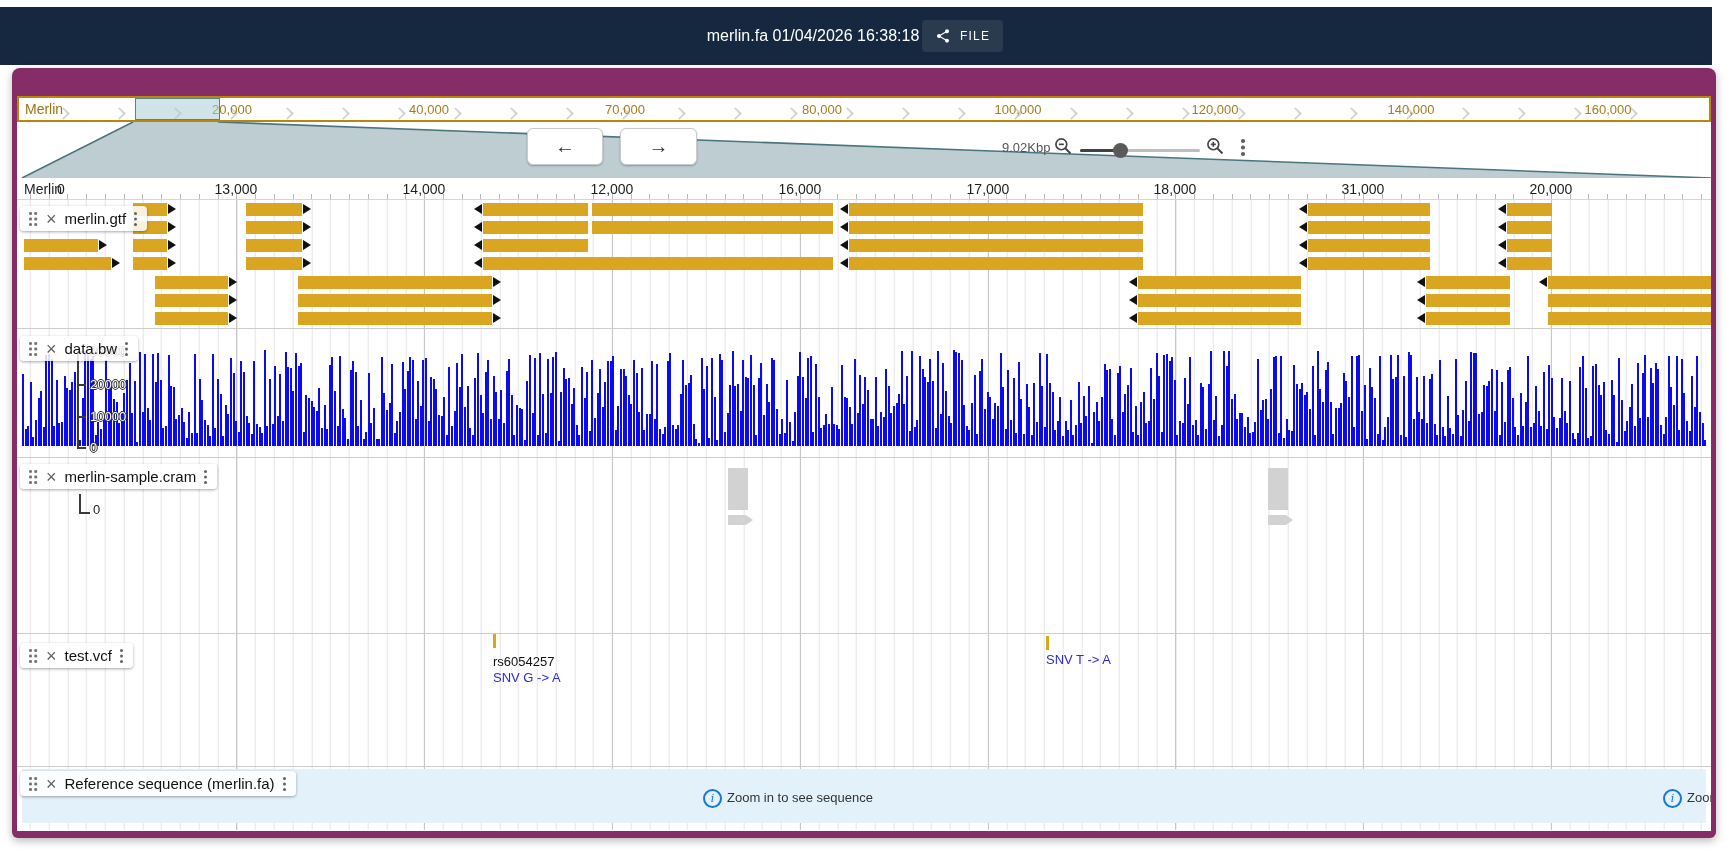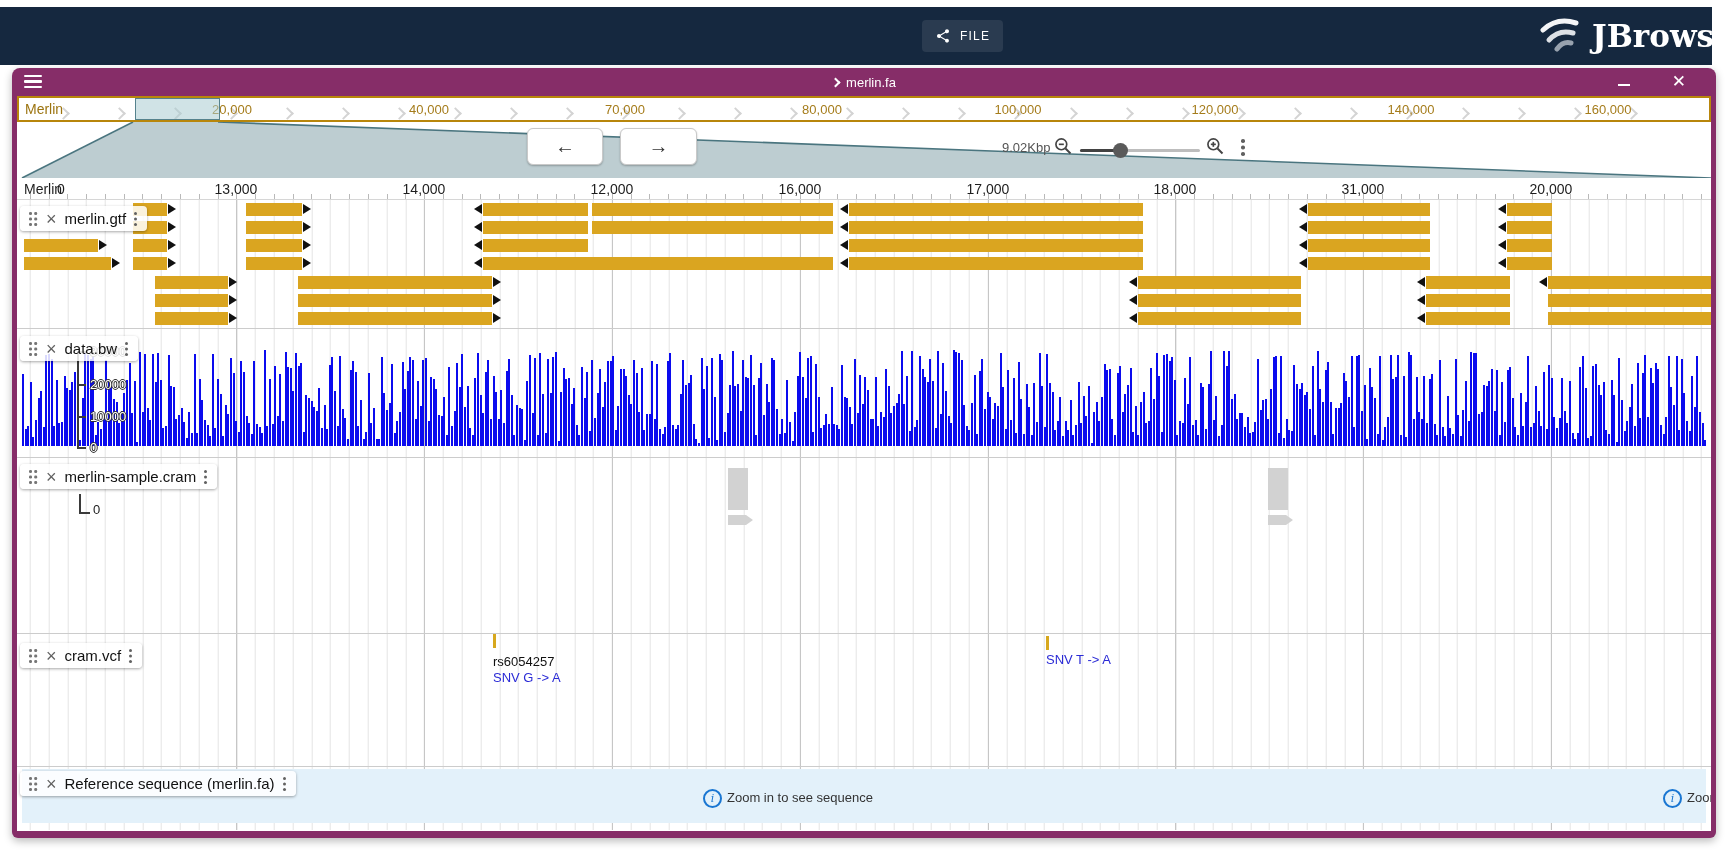"merlin.fa 01/04/2026 16:38:18" div.appbar-title { html: none -> <div>merlin.fa 01/04/2026 16:38:18</div> }
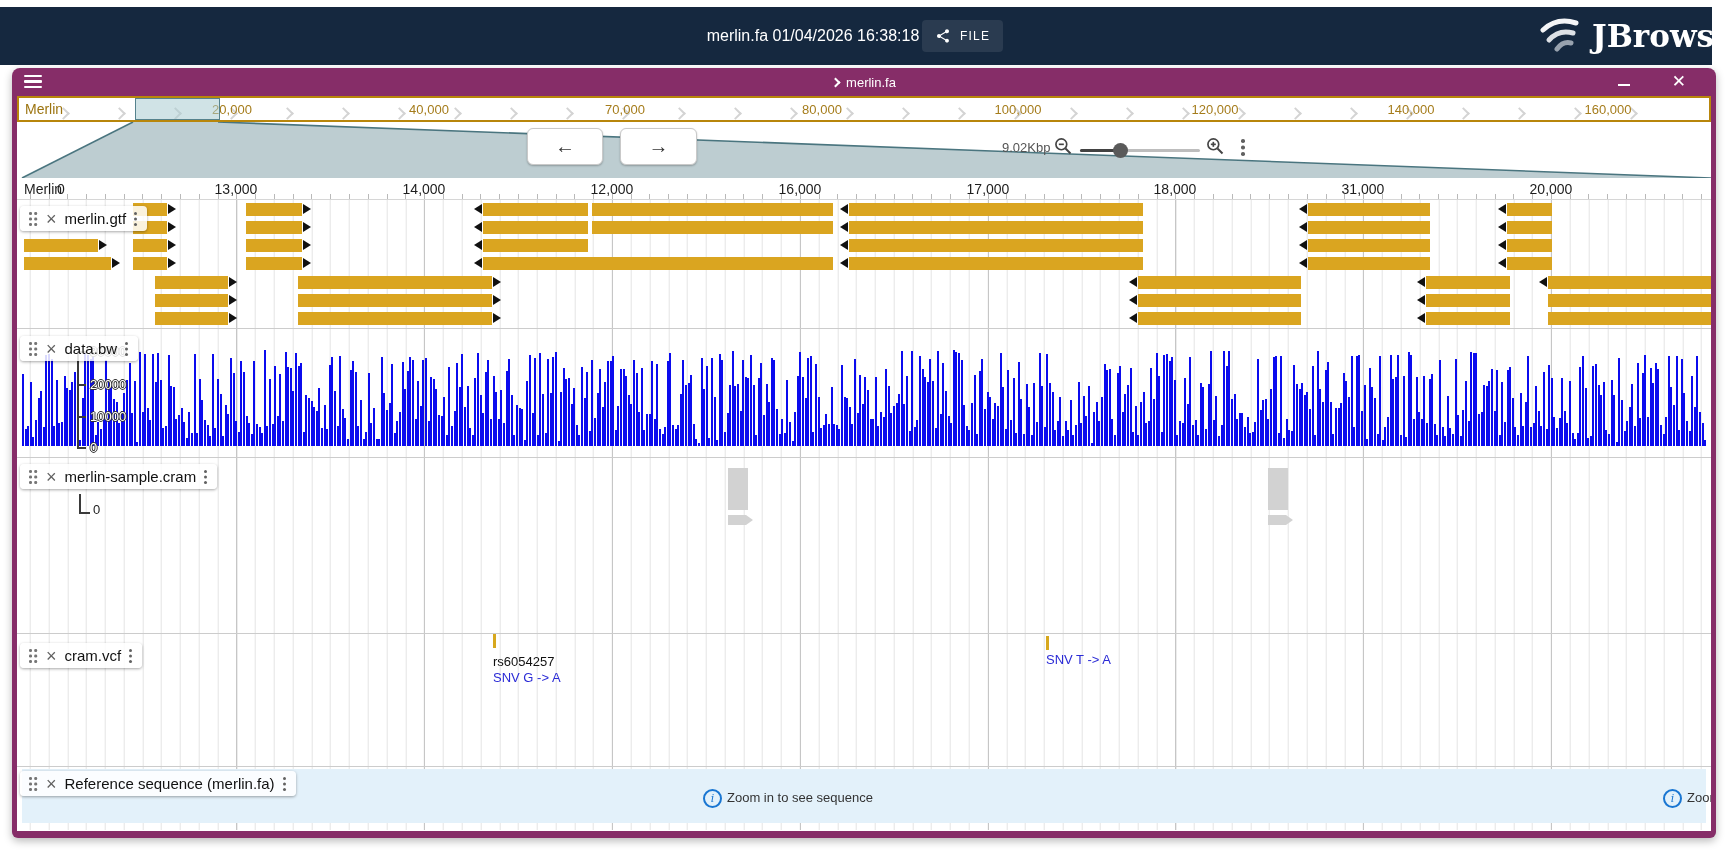"JBrowse" div.brand { html: <div> <span> <svg> <path></path> <path></path> <path></path> </svg> </span> <span>JBrowse</span> </div> -> none }
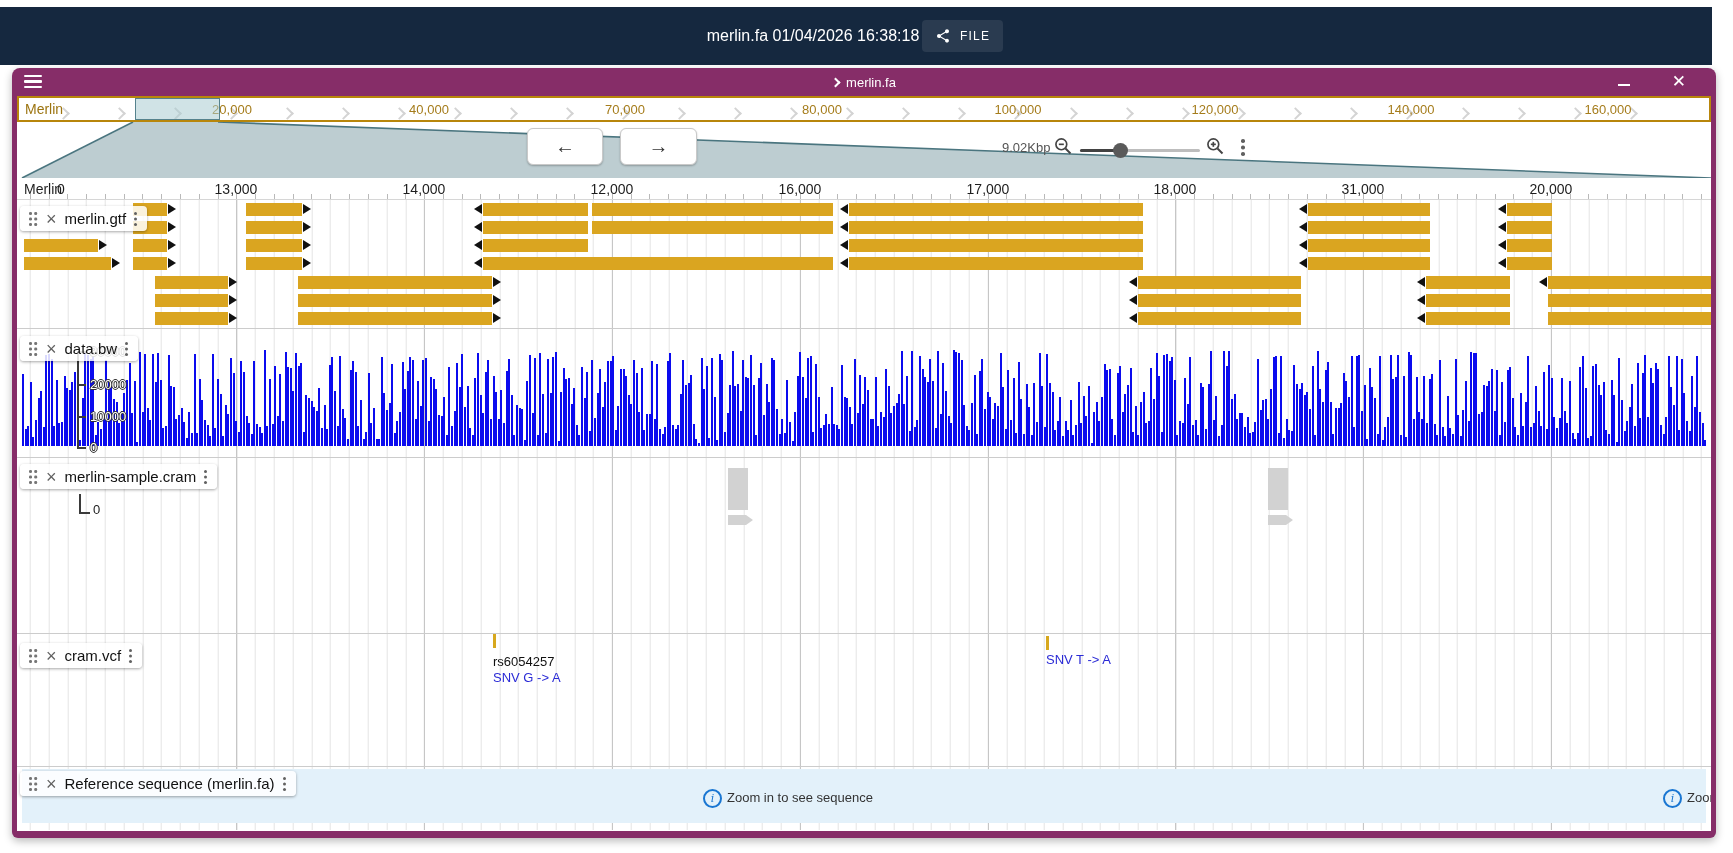"merlin.fa" div.titlebar { html: <div> <div> <span></span> <span></span> <span></span> </div> <div> <span></span> <span>merlin.fa</span> </div> <div></div> <div>✕</div> </div> -> none }
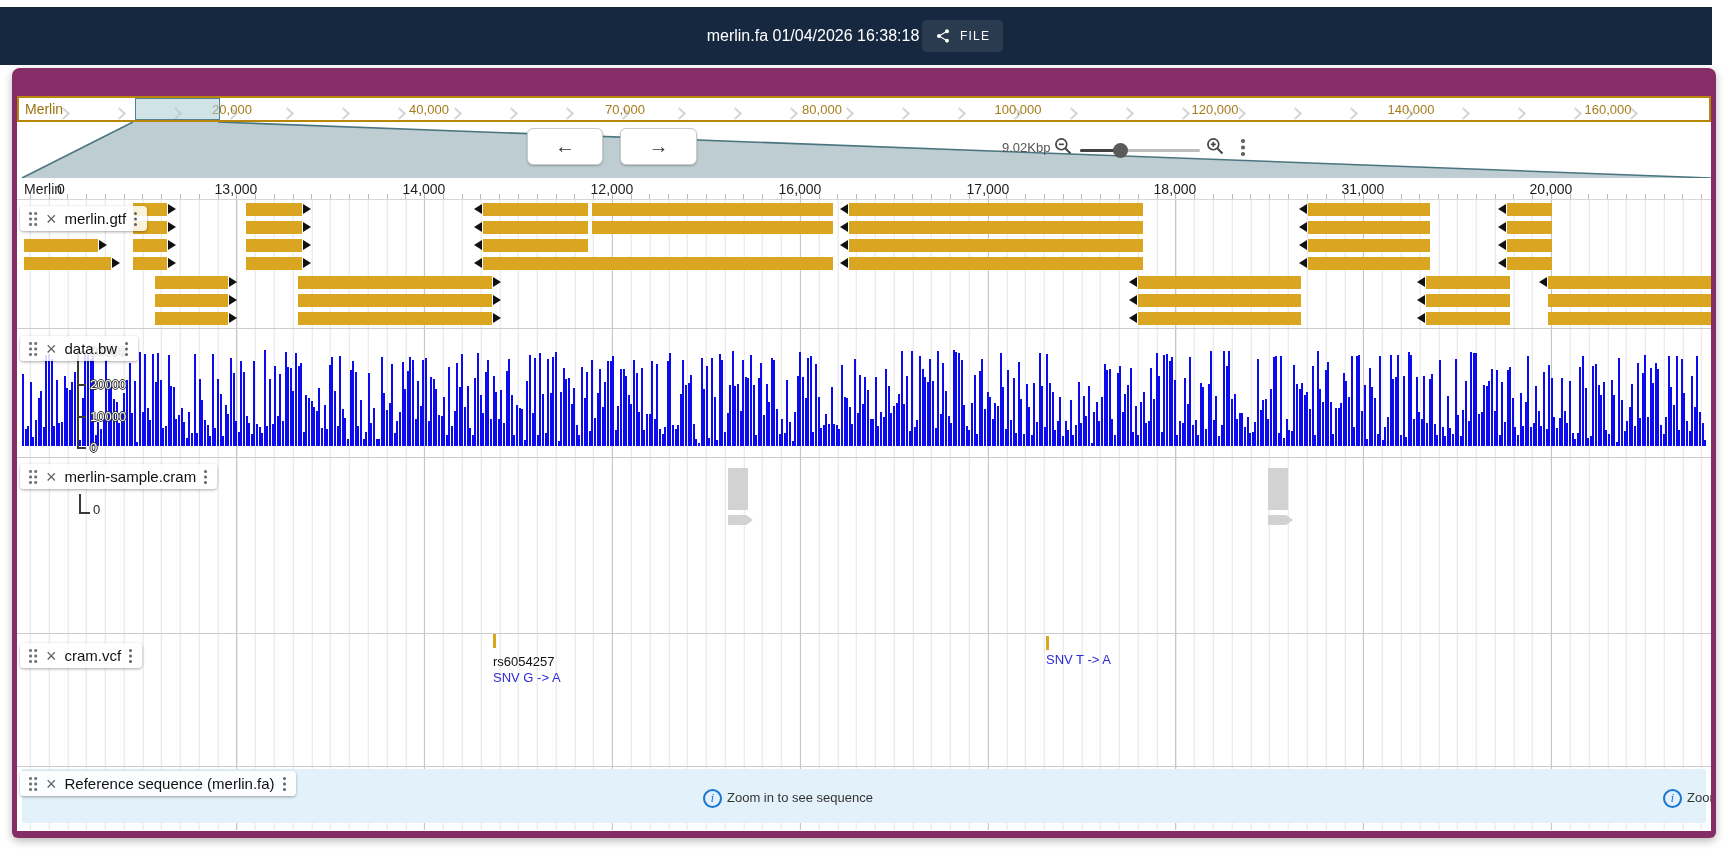"cram.vcf" div.tname { text: cram.vcf -> test.vcf }
